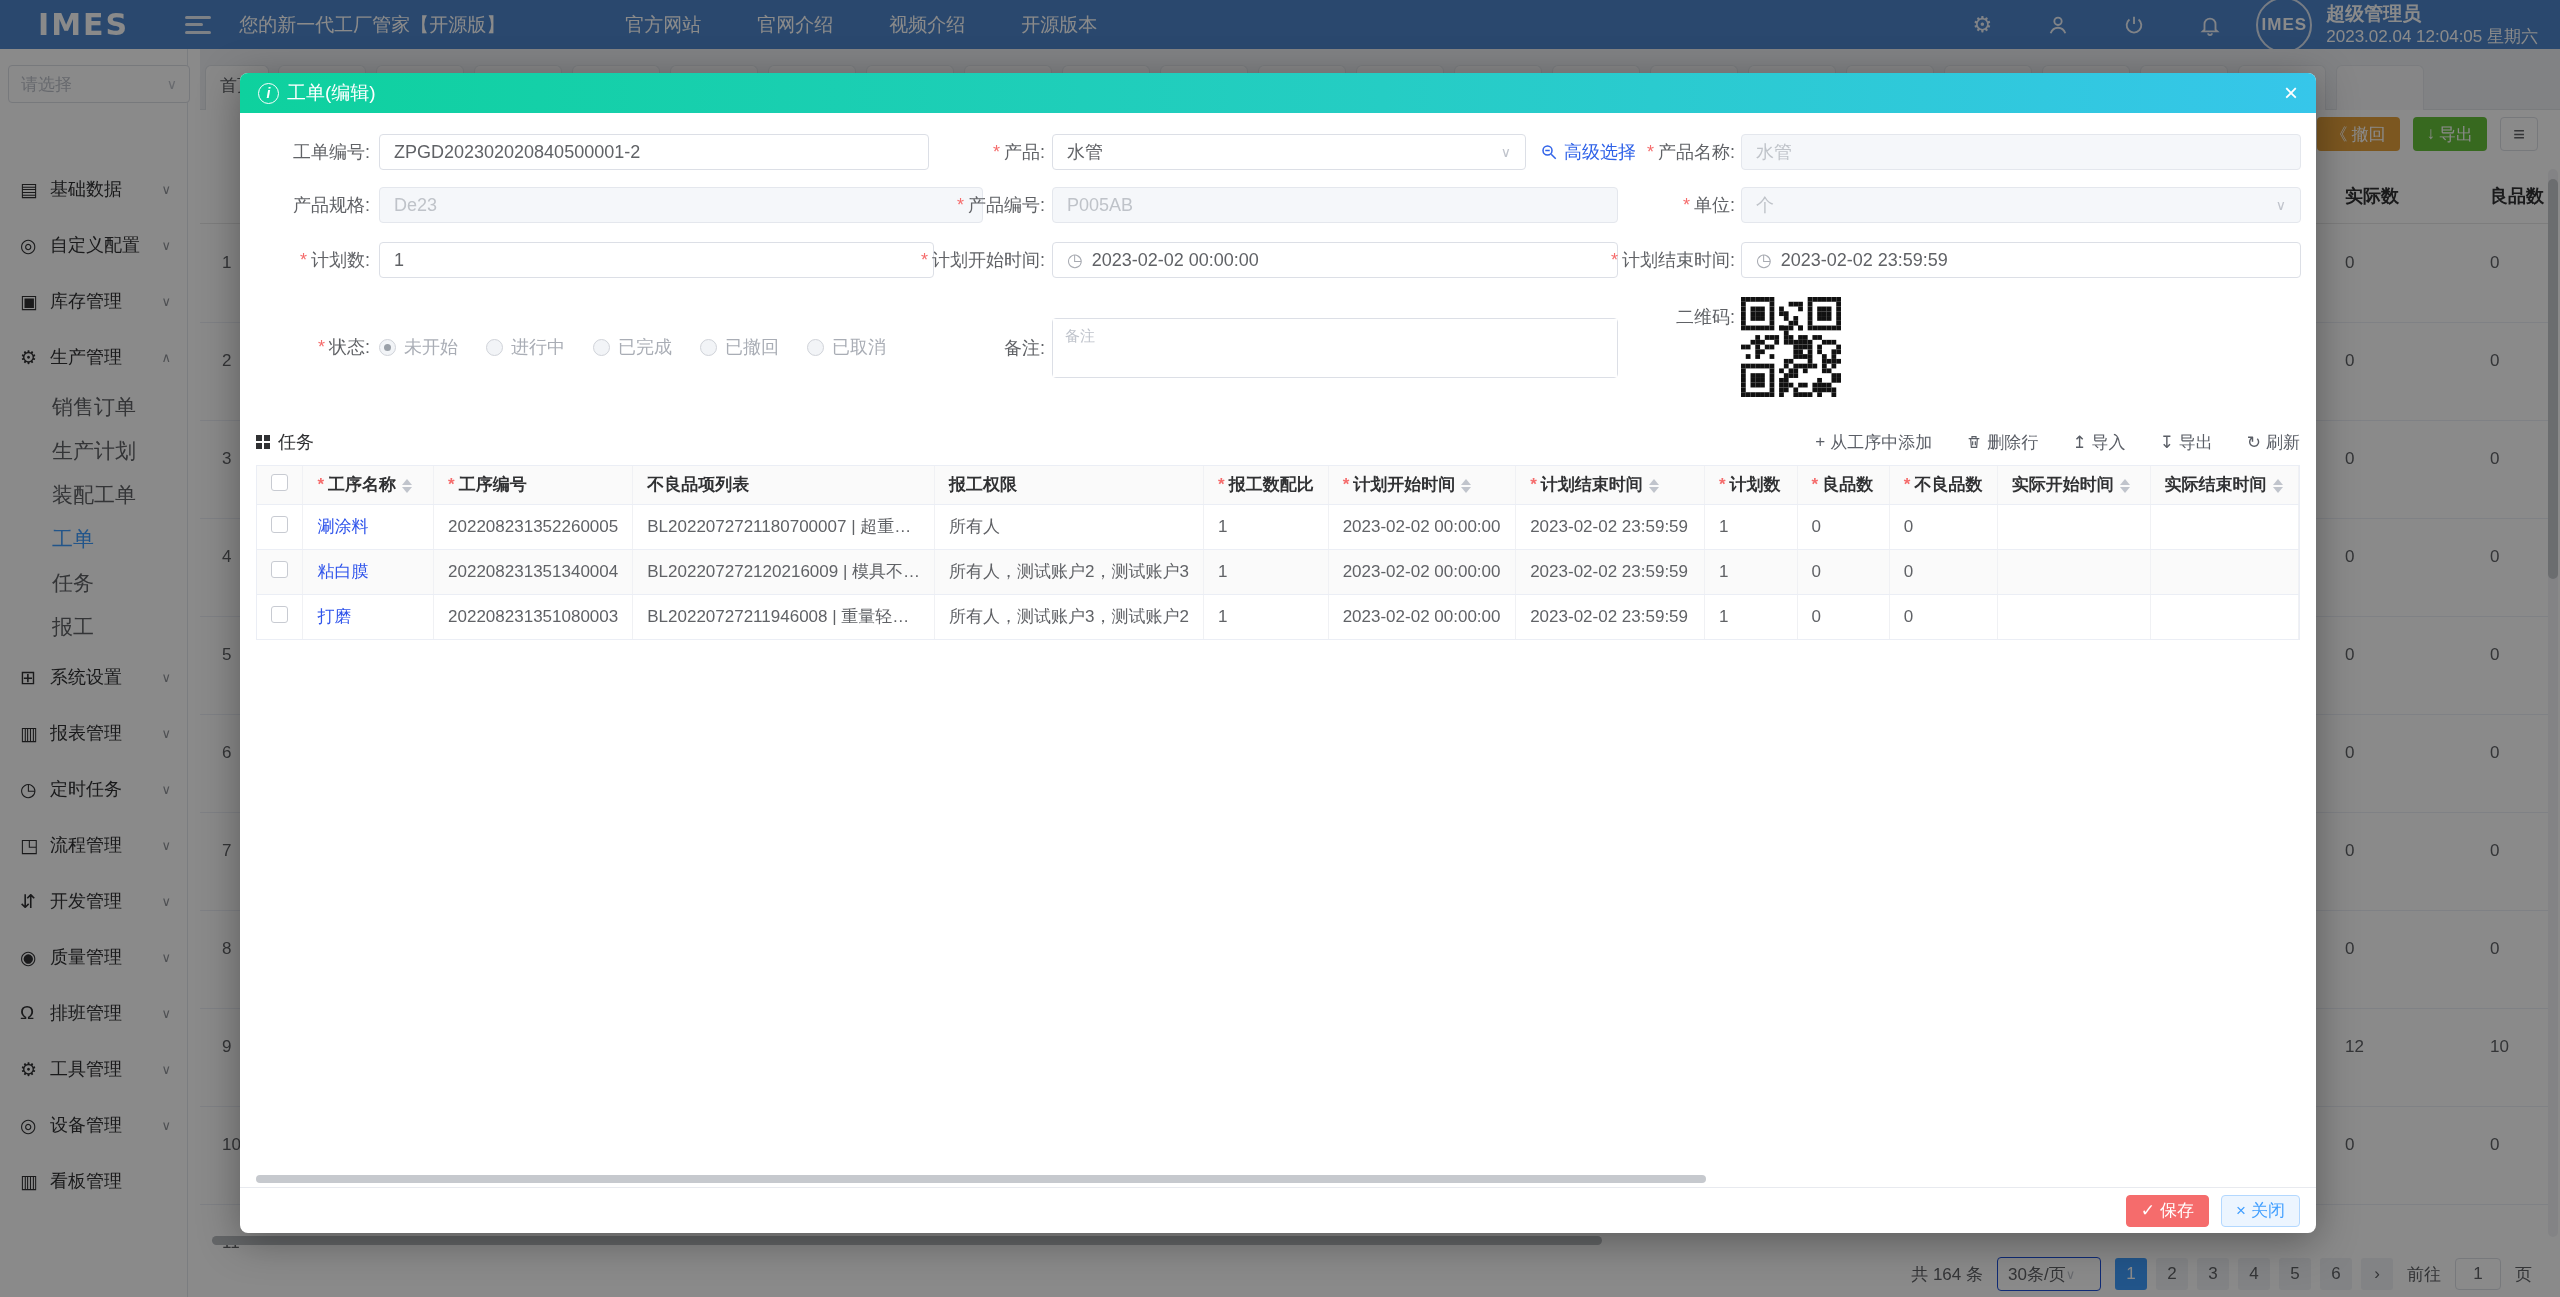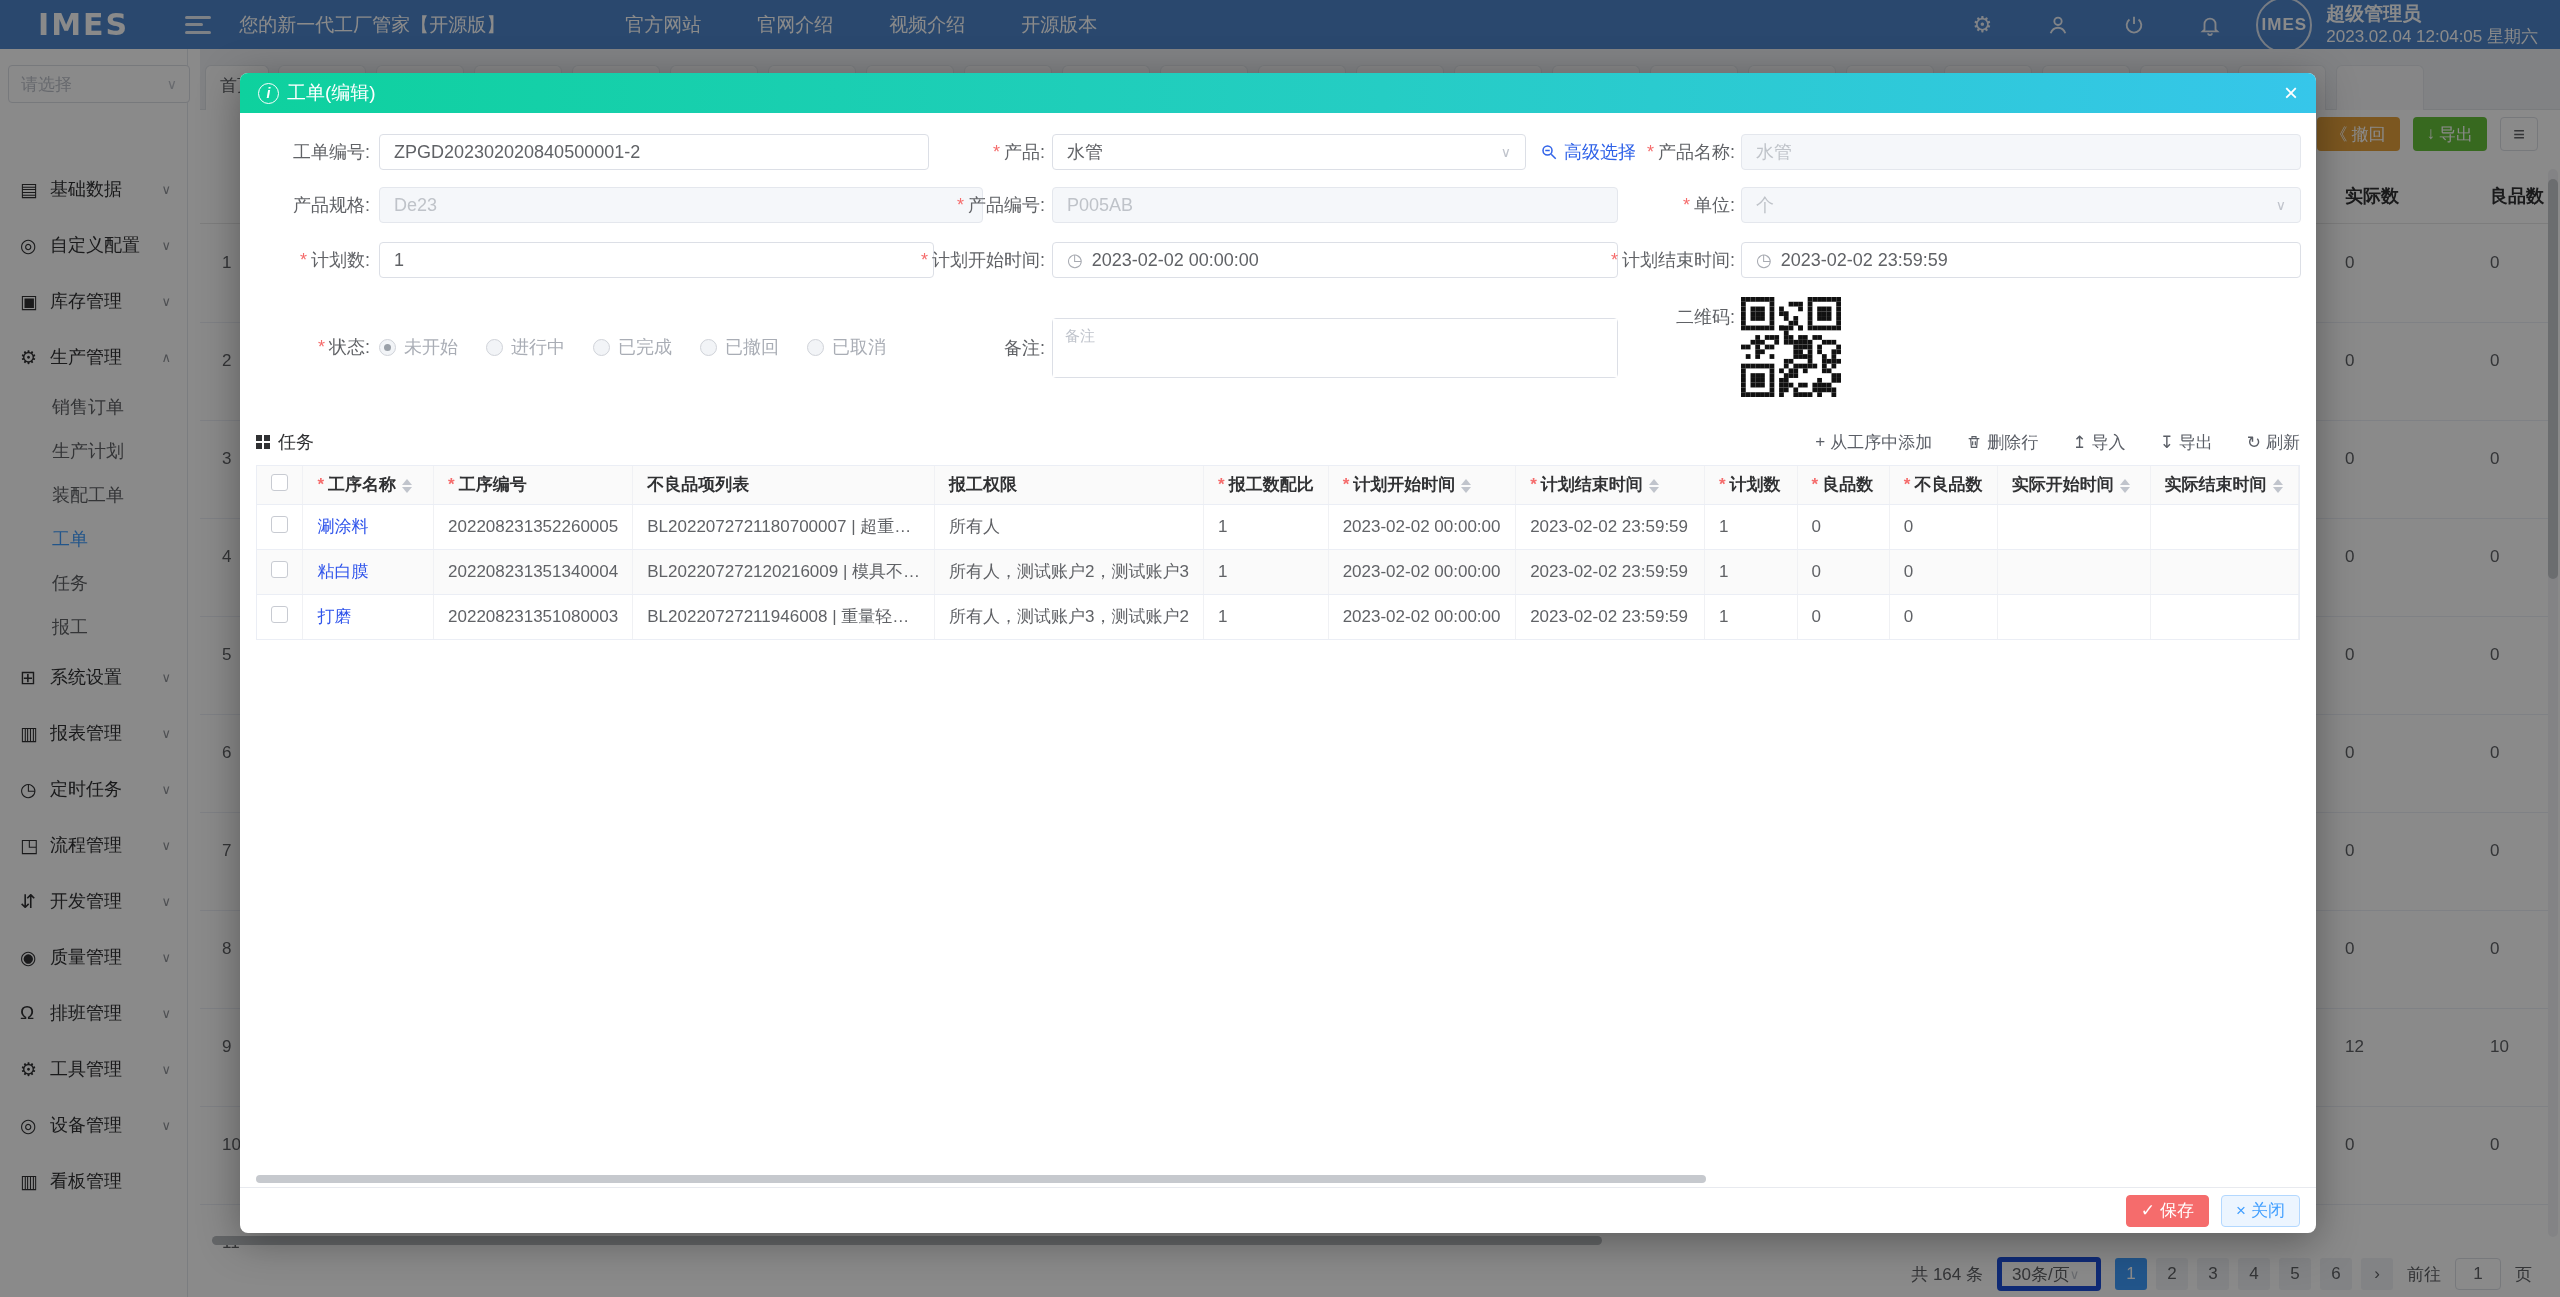"销售订单" .m-sub { font-size: 18px -> 21px }
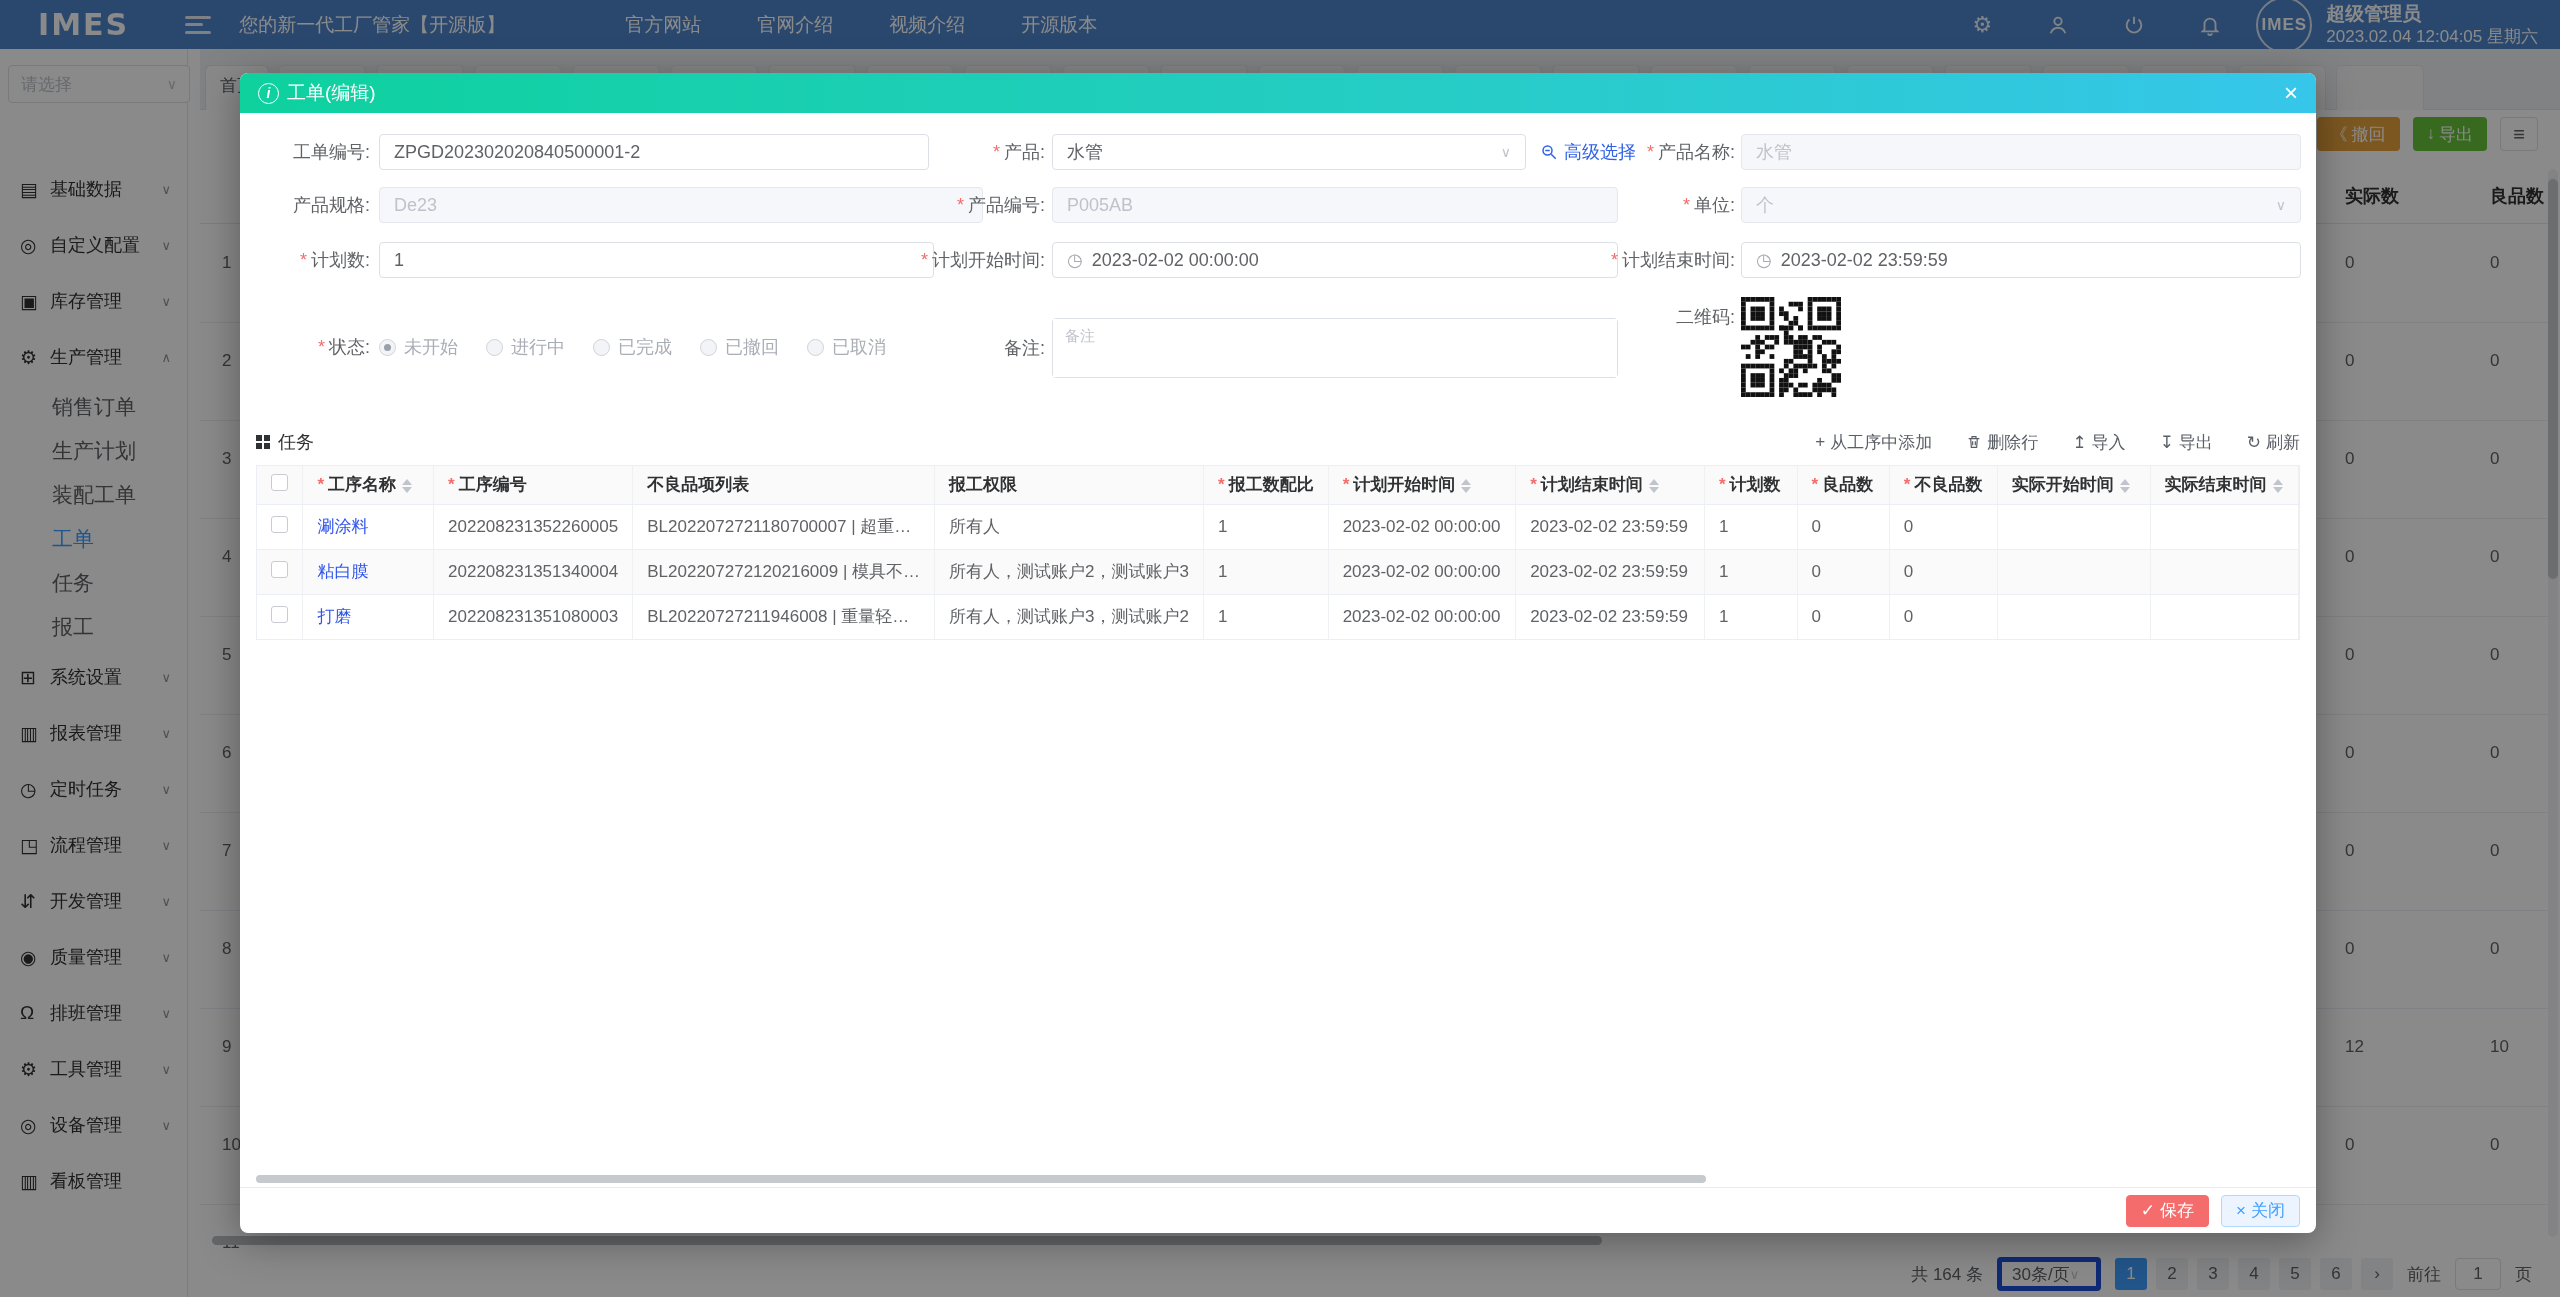"30条/页" .pg-size { border: 5px solid #1d4ed8 -> 1px solid #1d4ed8 }
